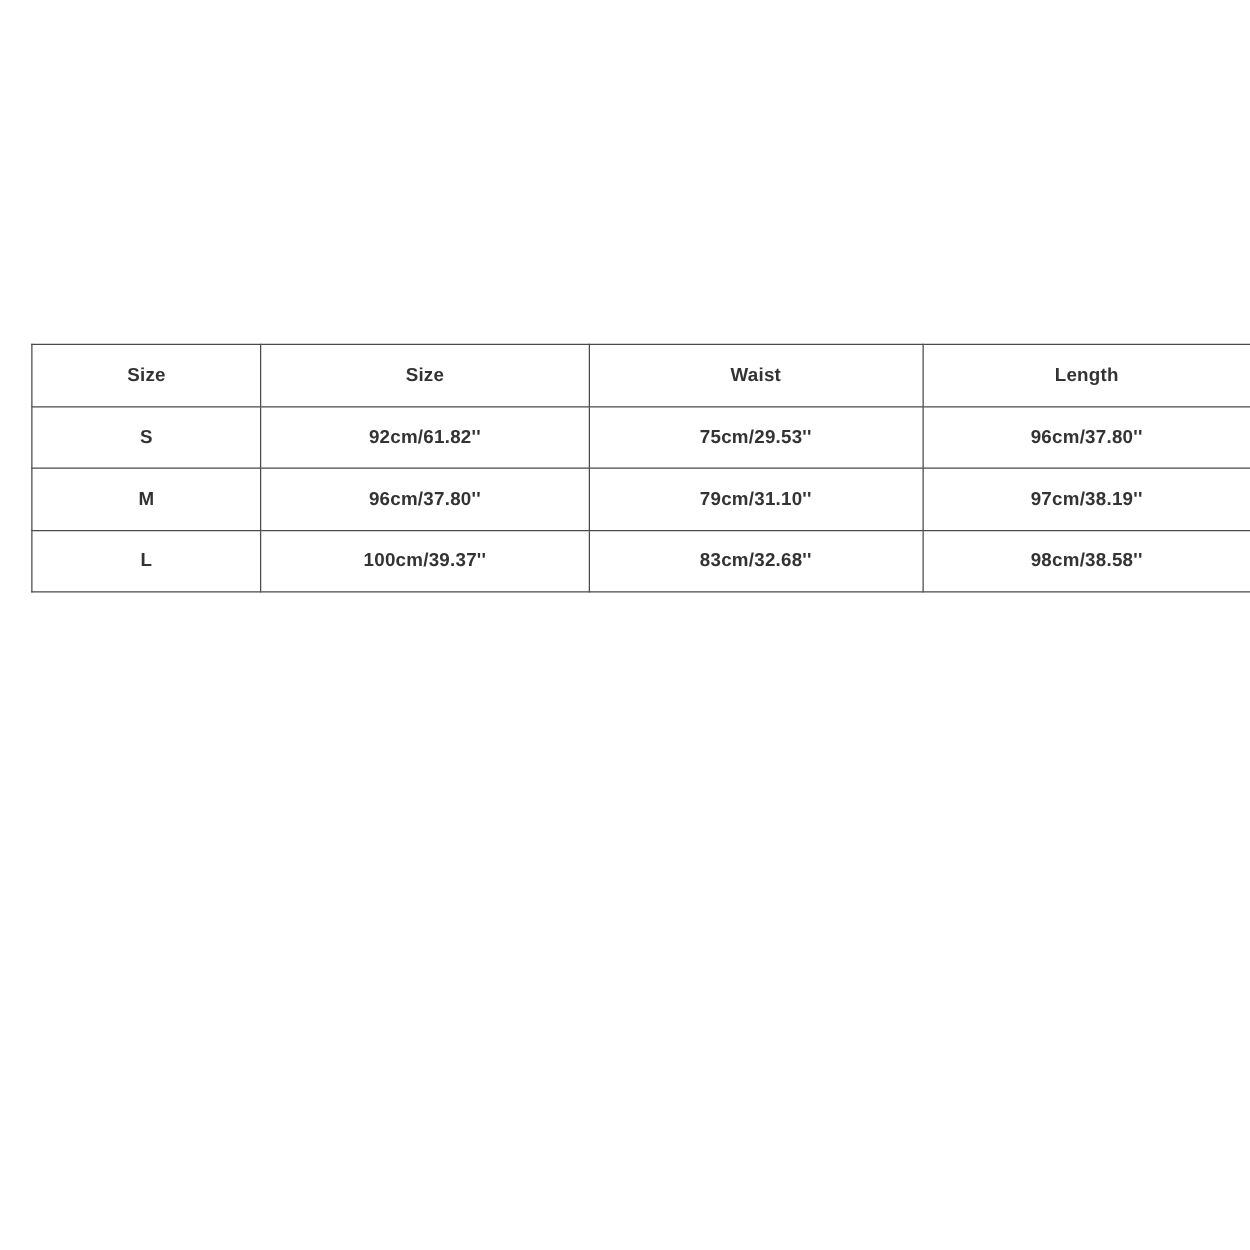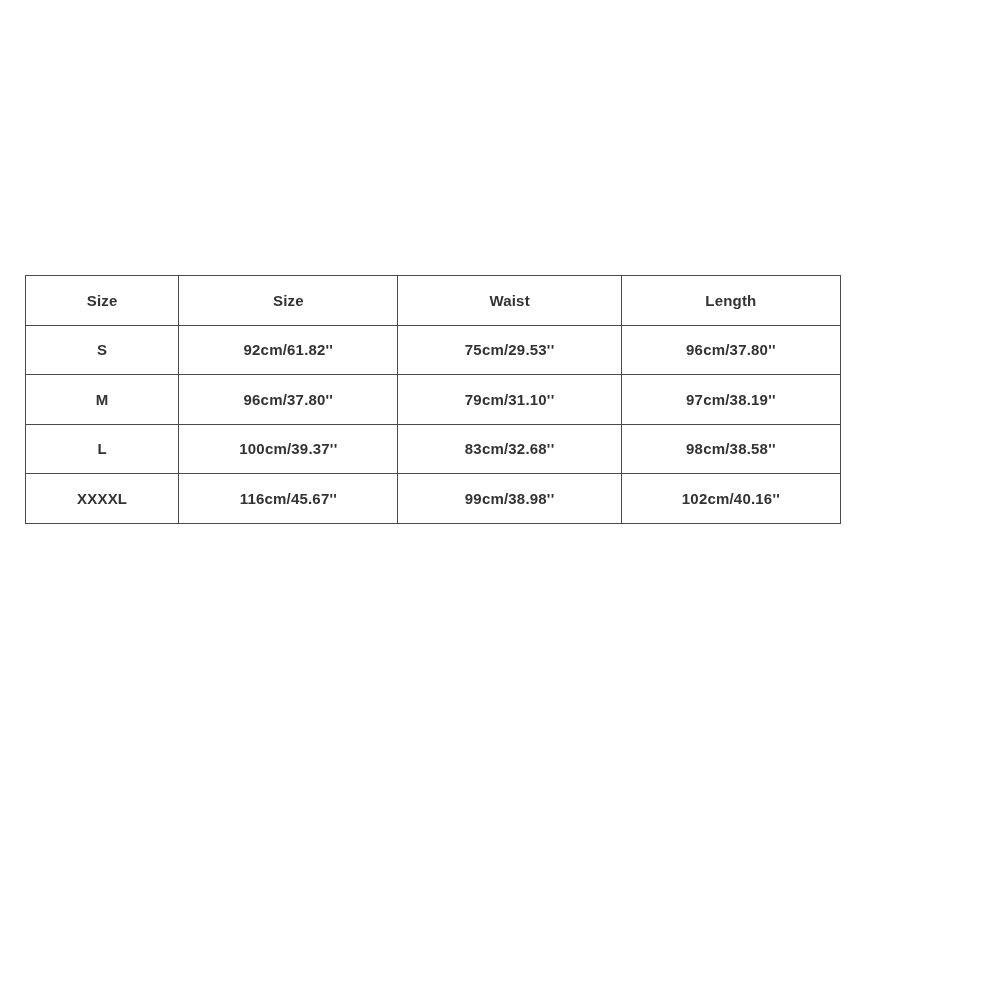"Size" .table-wrap { width: 816px -> 976px }
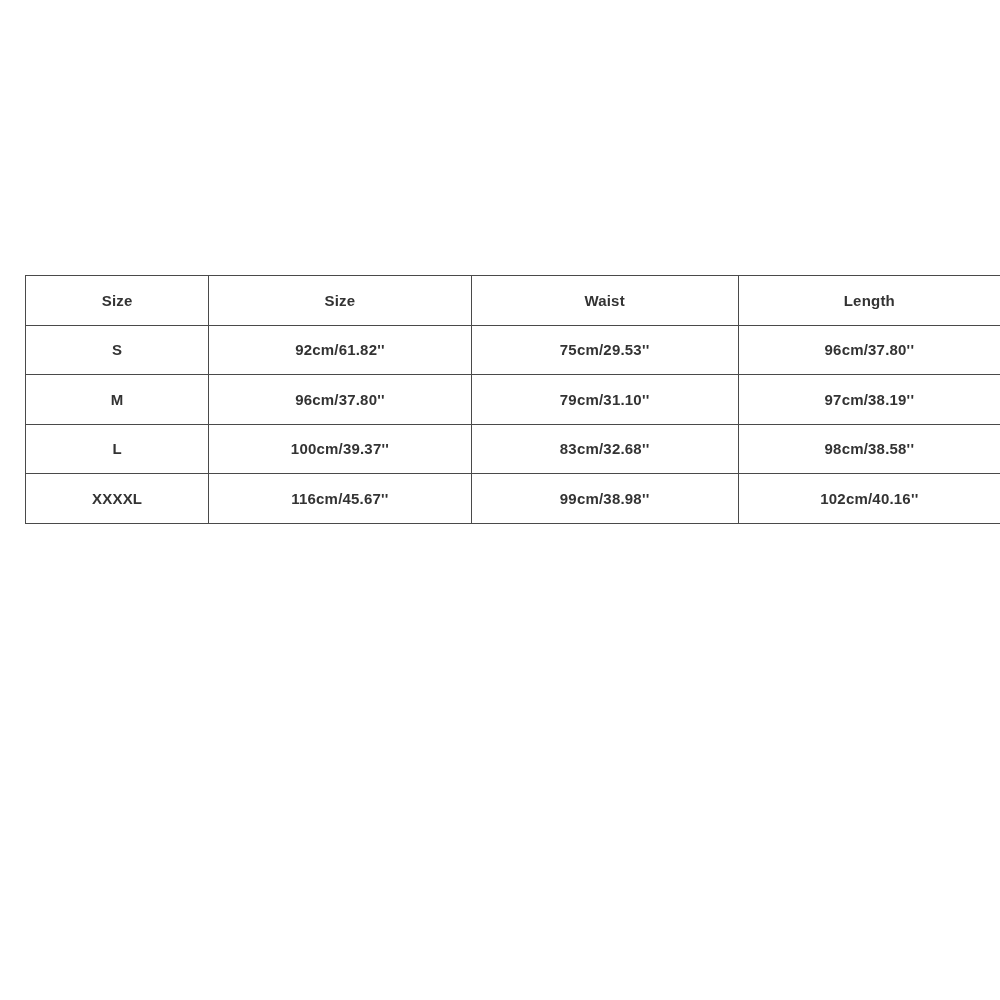"XXXXL" tr { html: <tr> <td>XXXXL</td> <td>116cm/45.67''</td> <td>99cm/38.98''</td> <td>102cm/40.16''</td> </tr> -> none }
